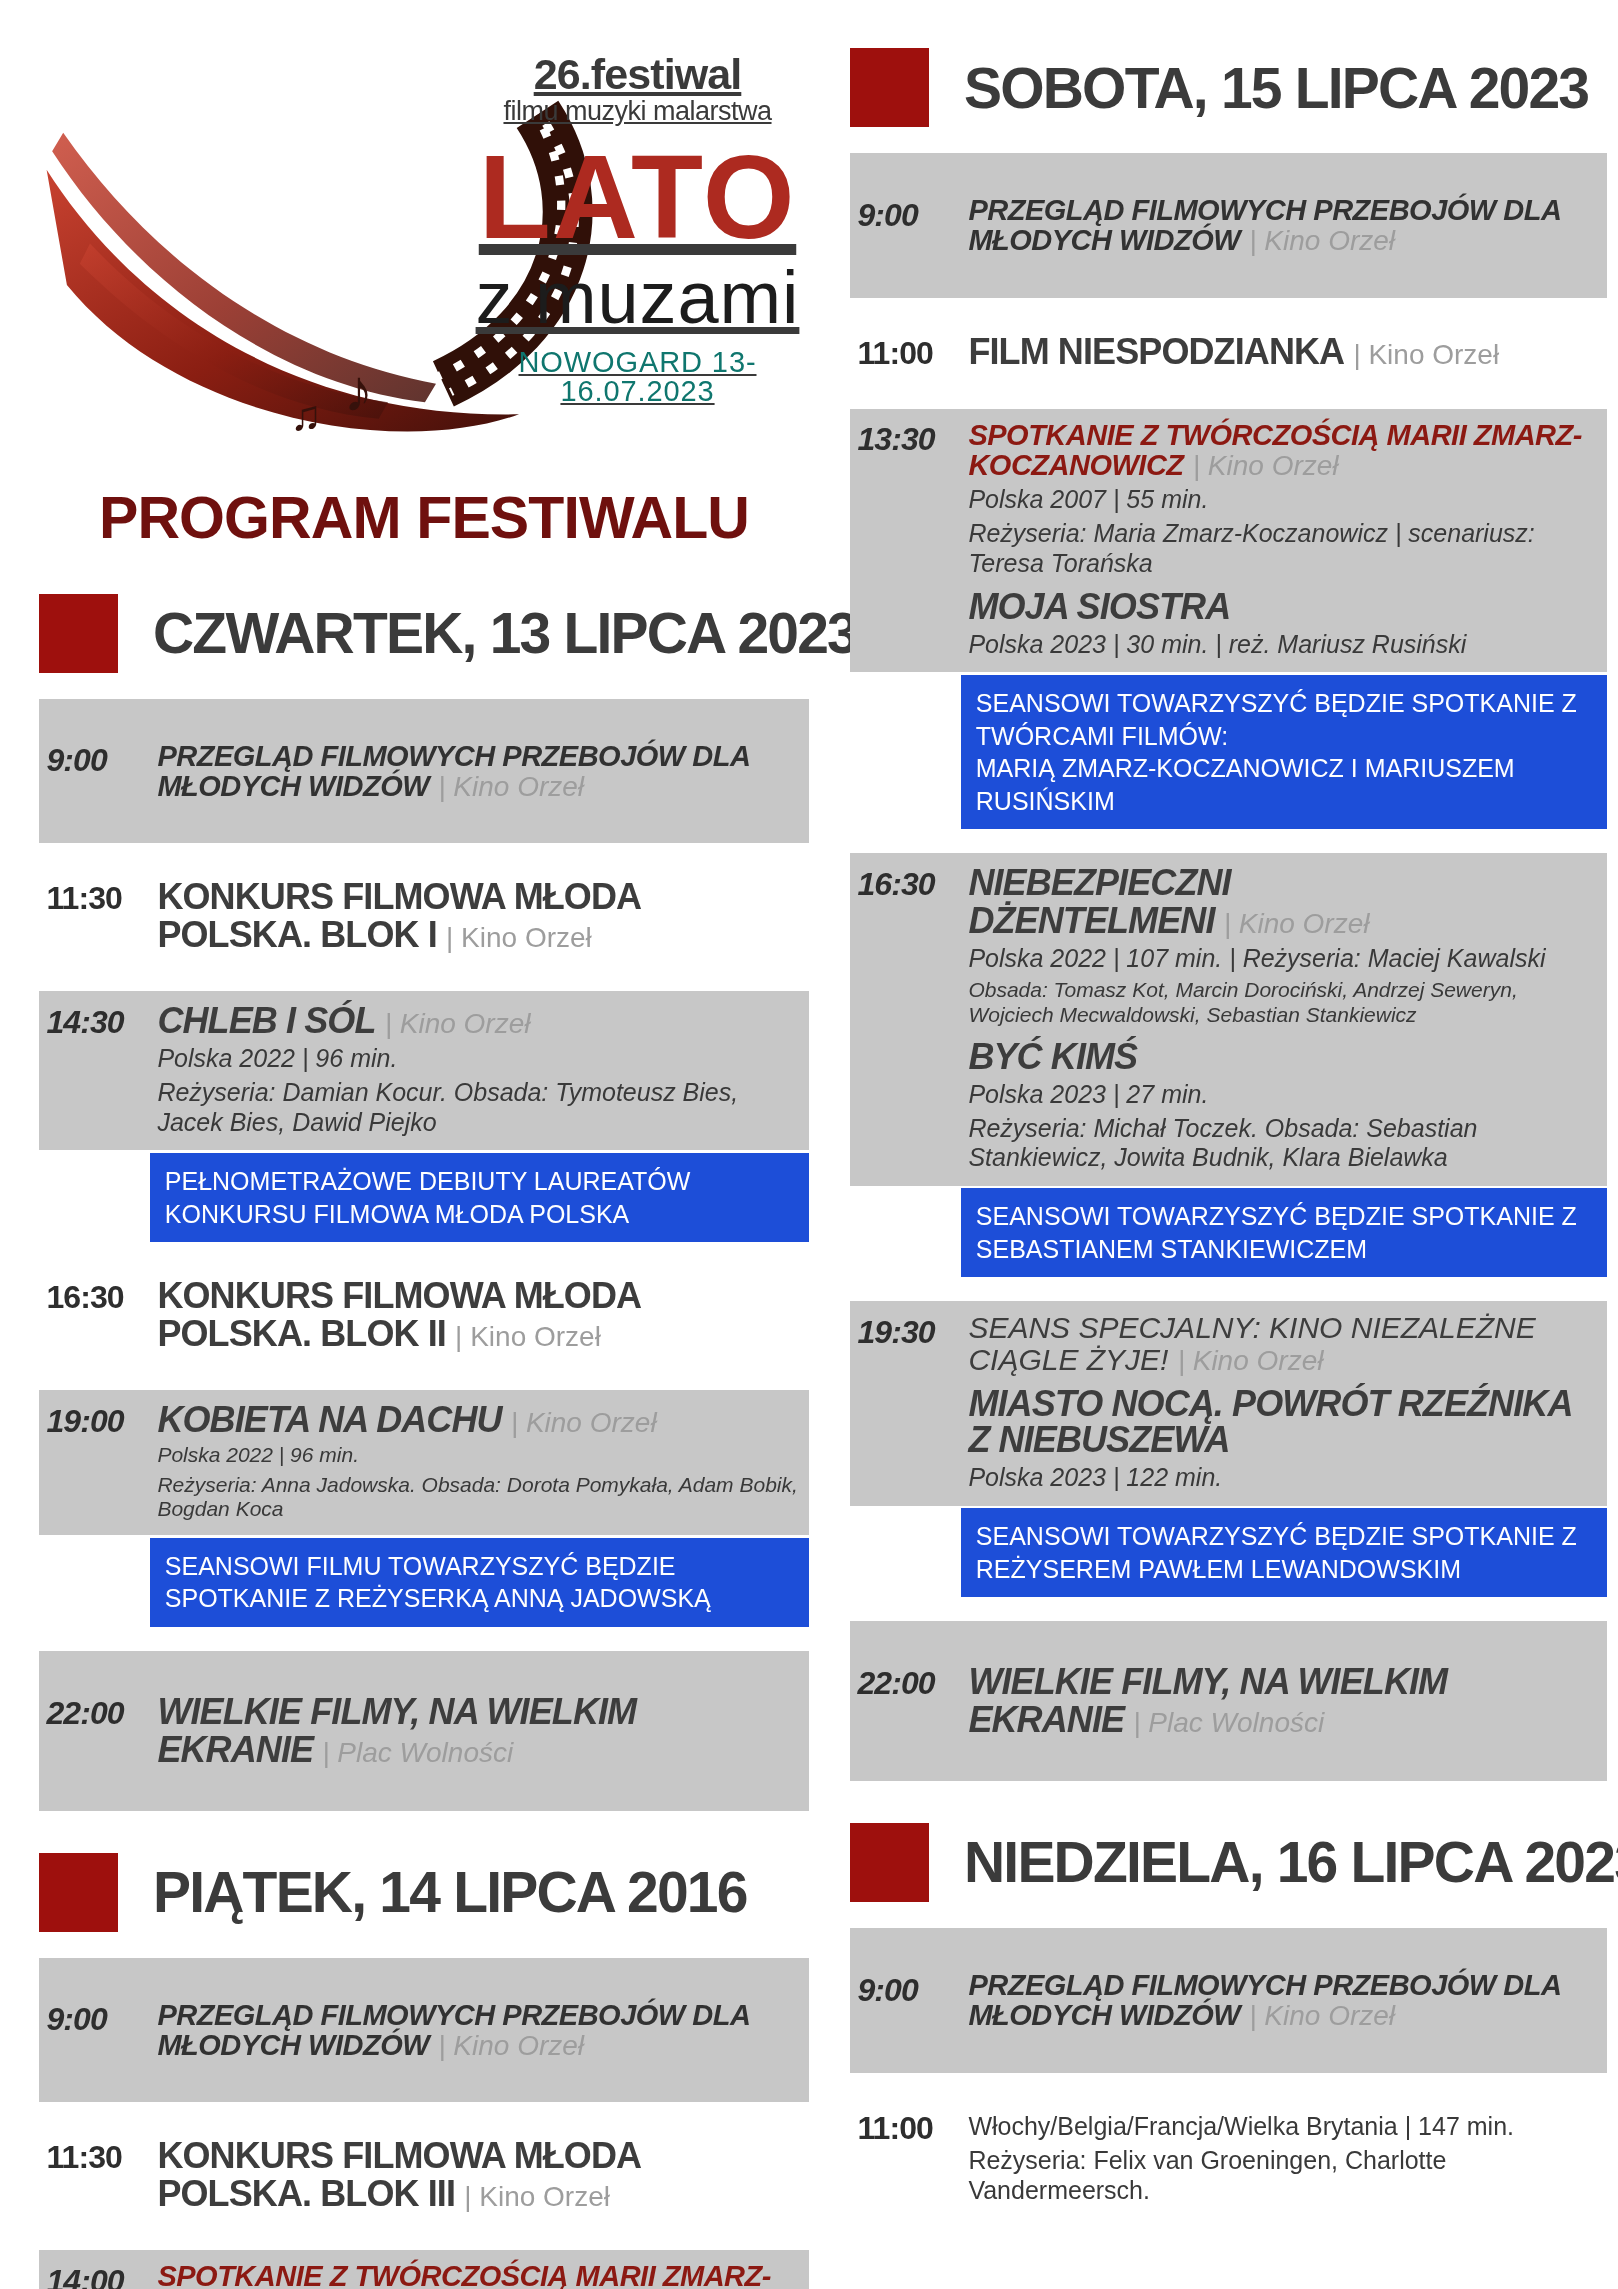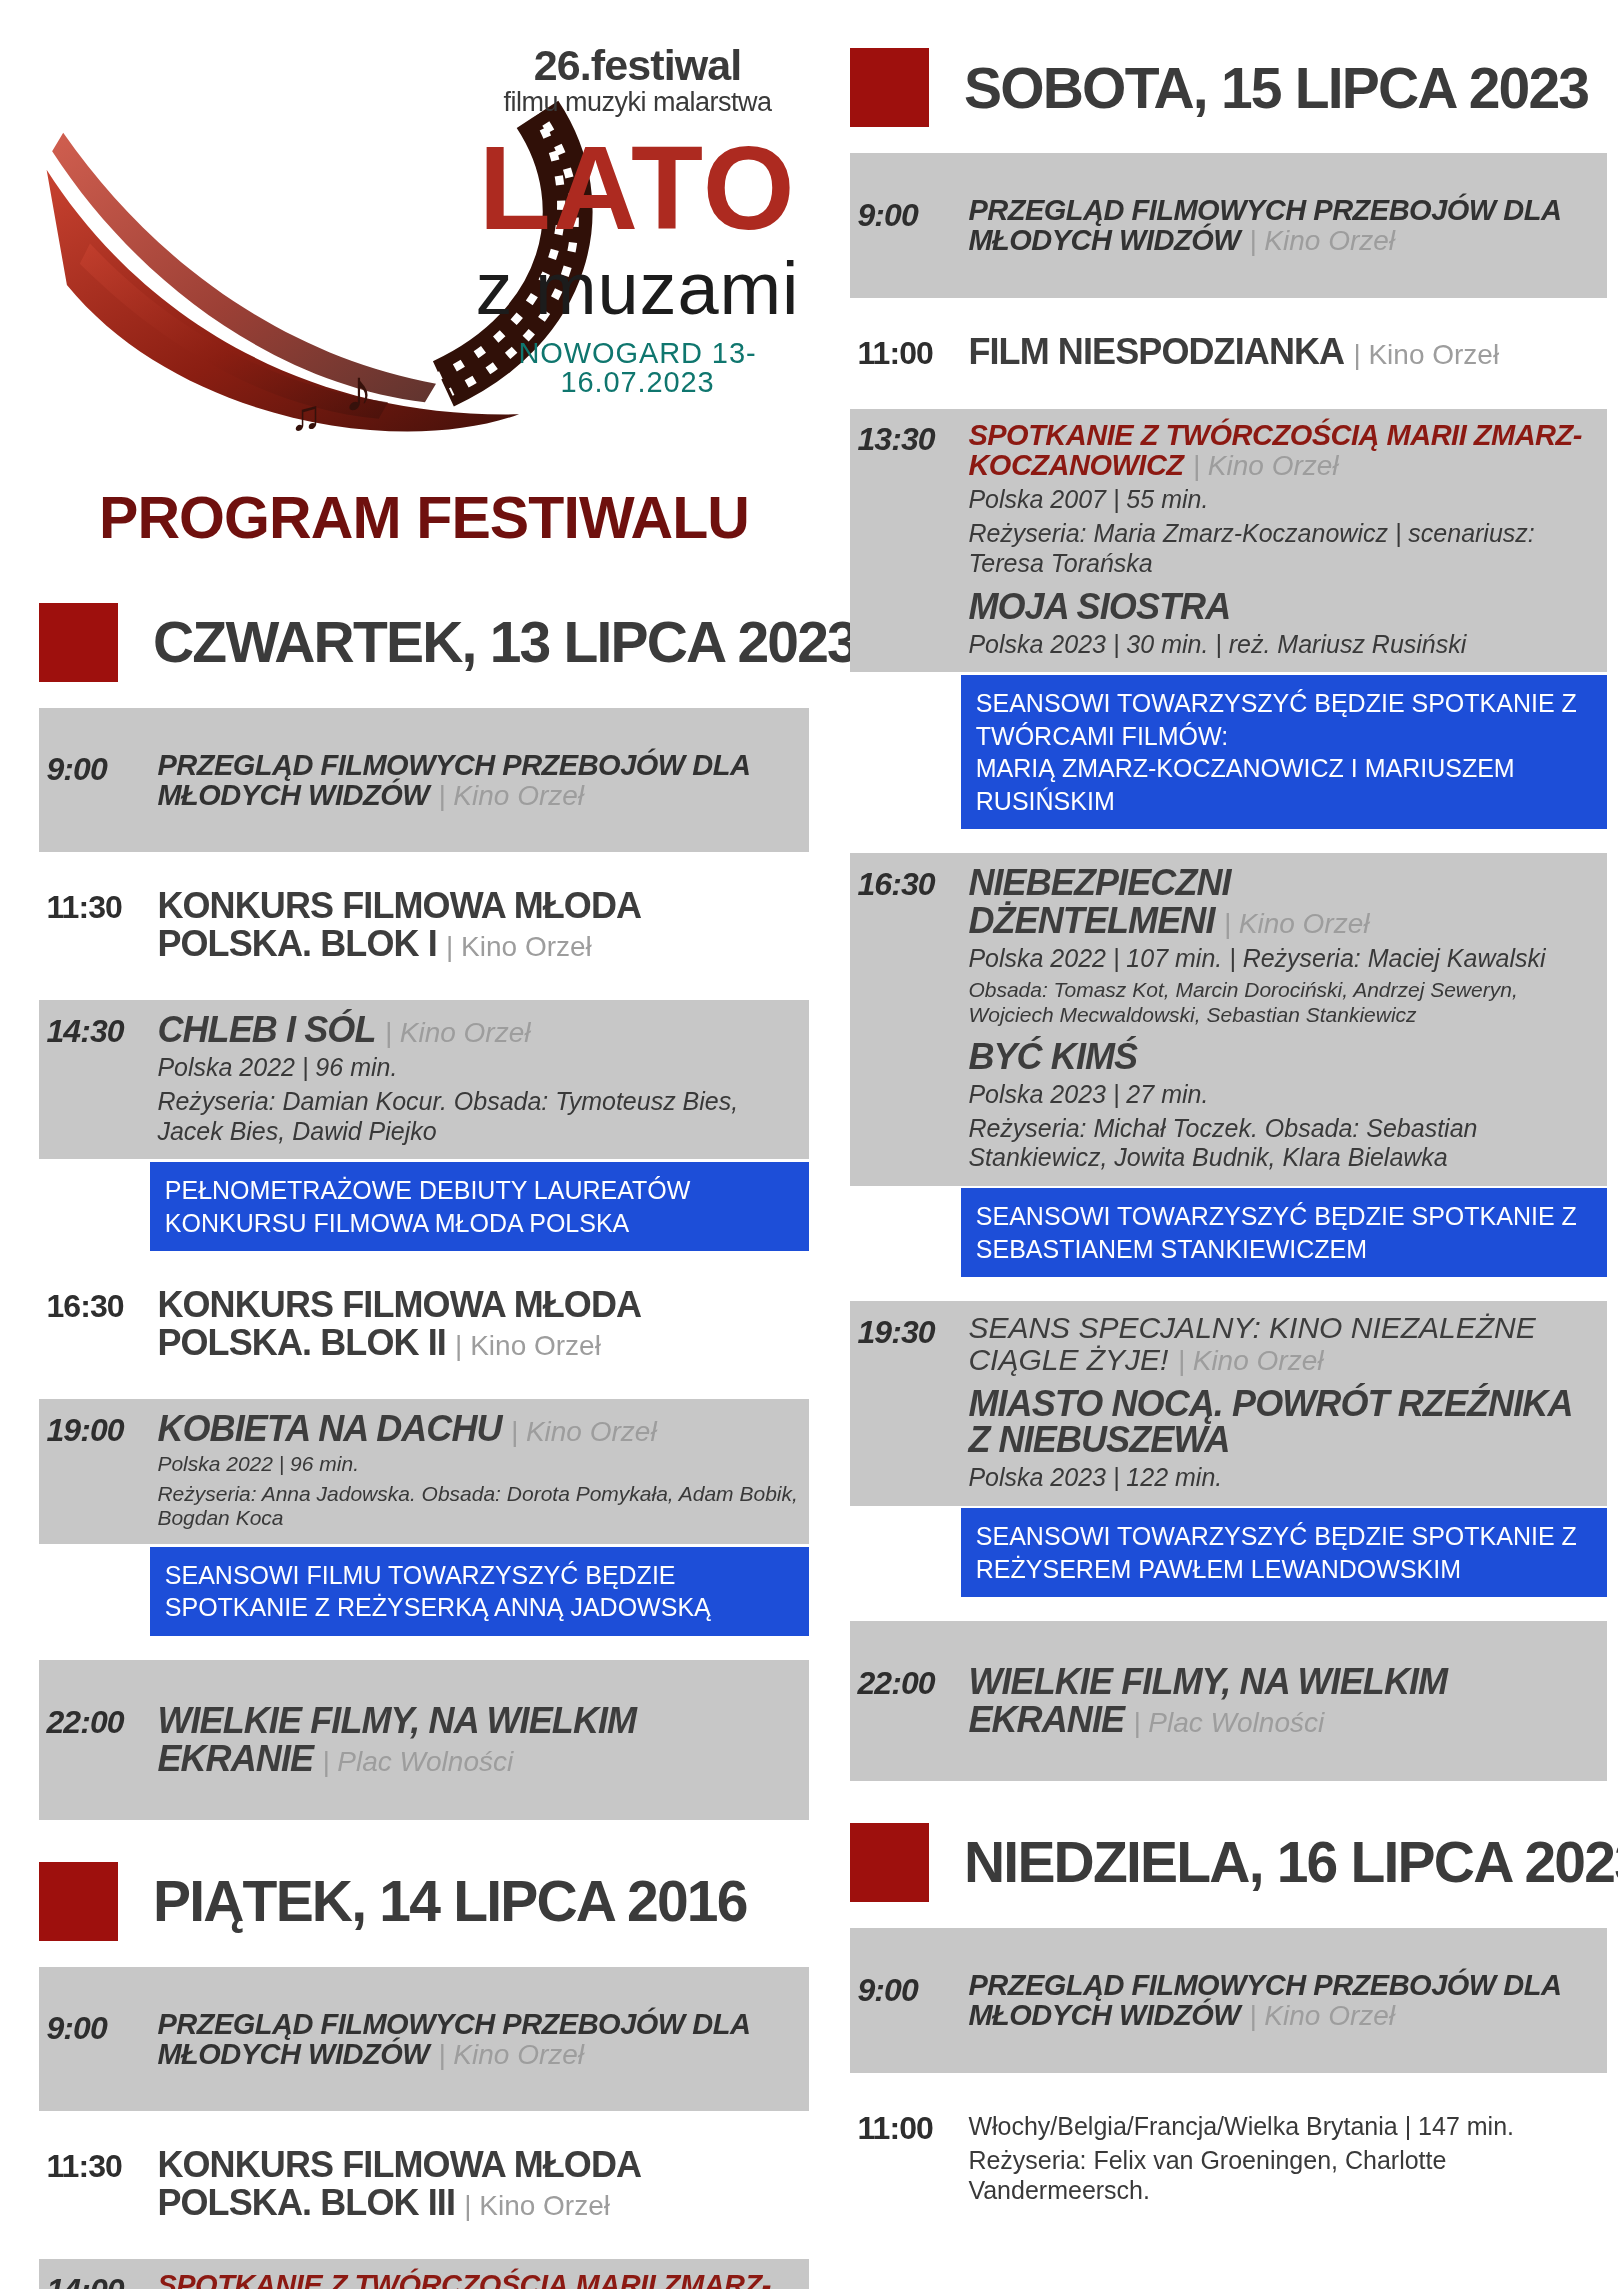"26.festiwal" .logo-text { text-decoration: none -> underline; top: 13px -> 22px }
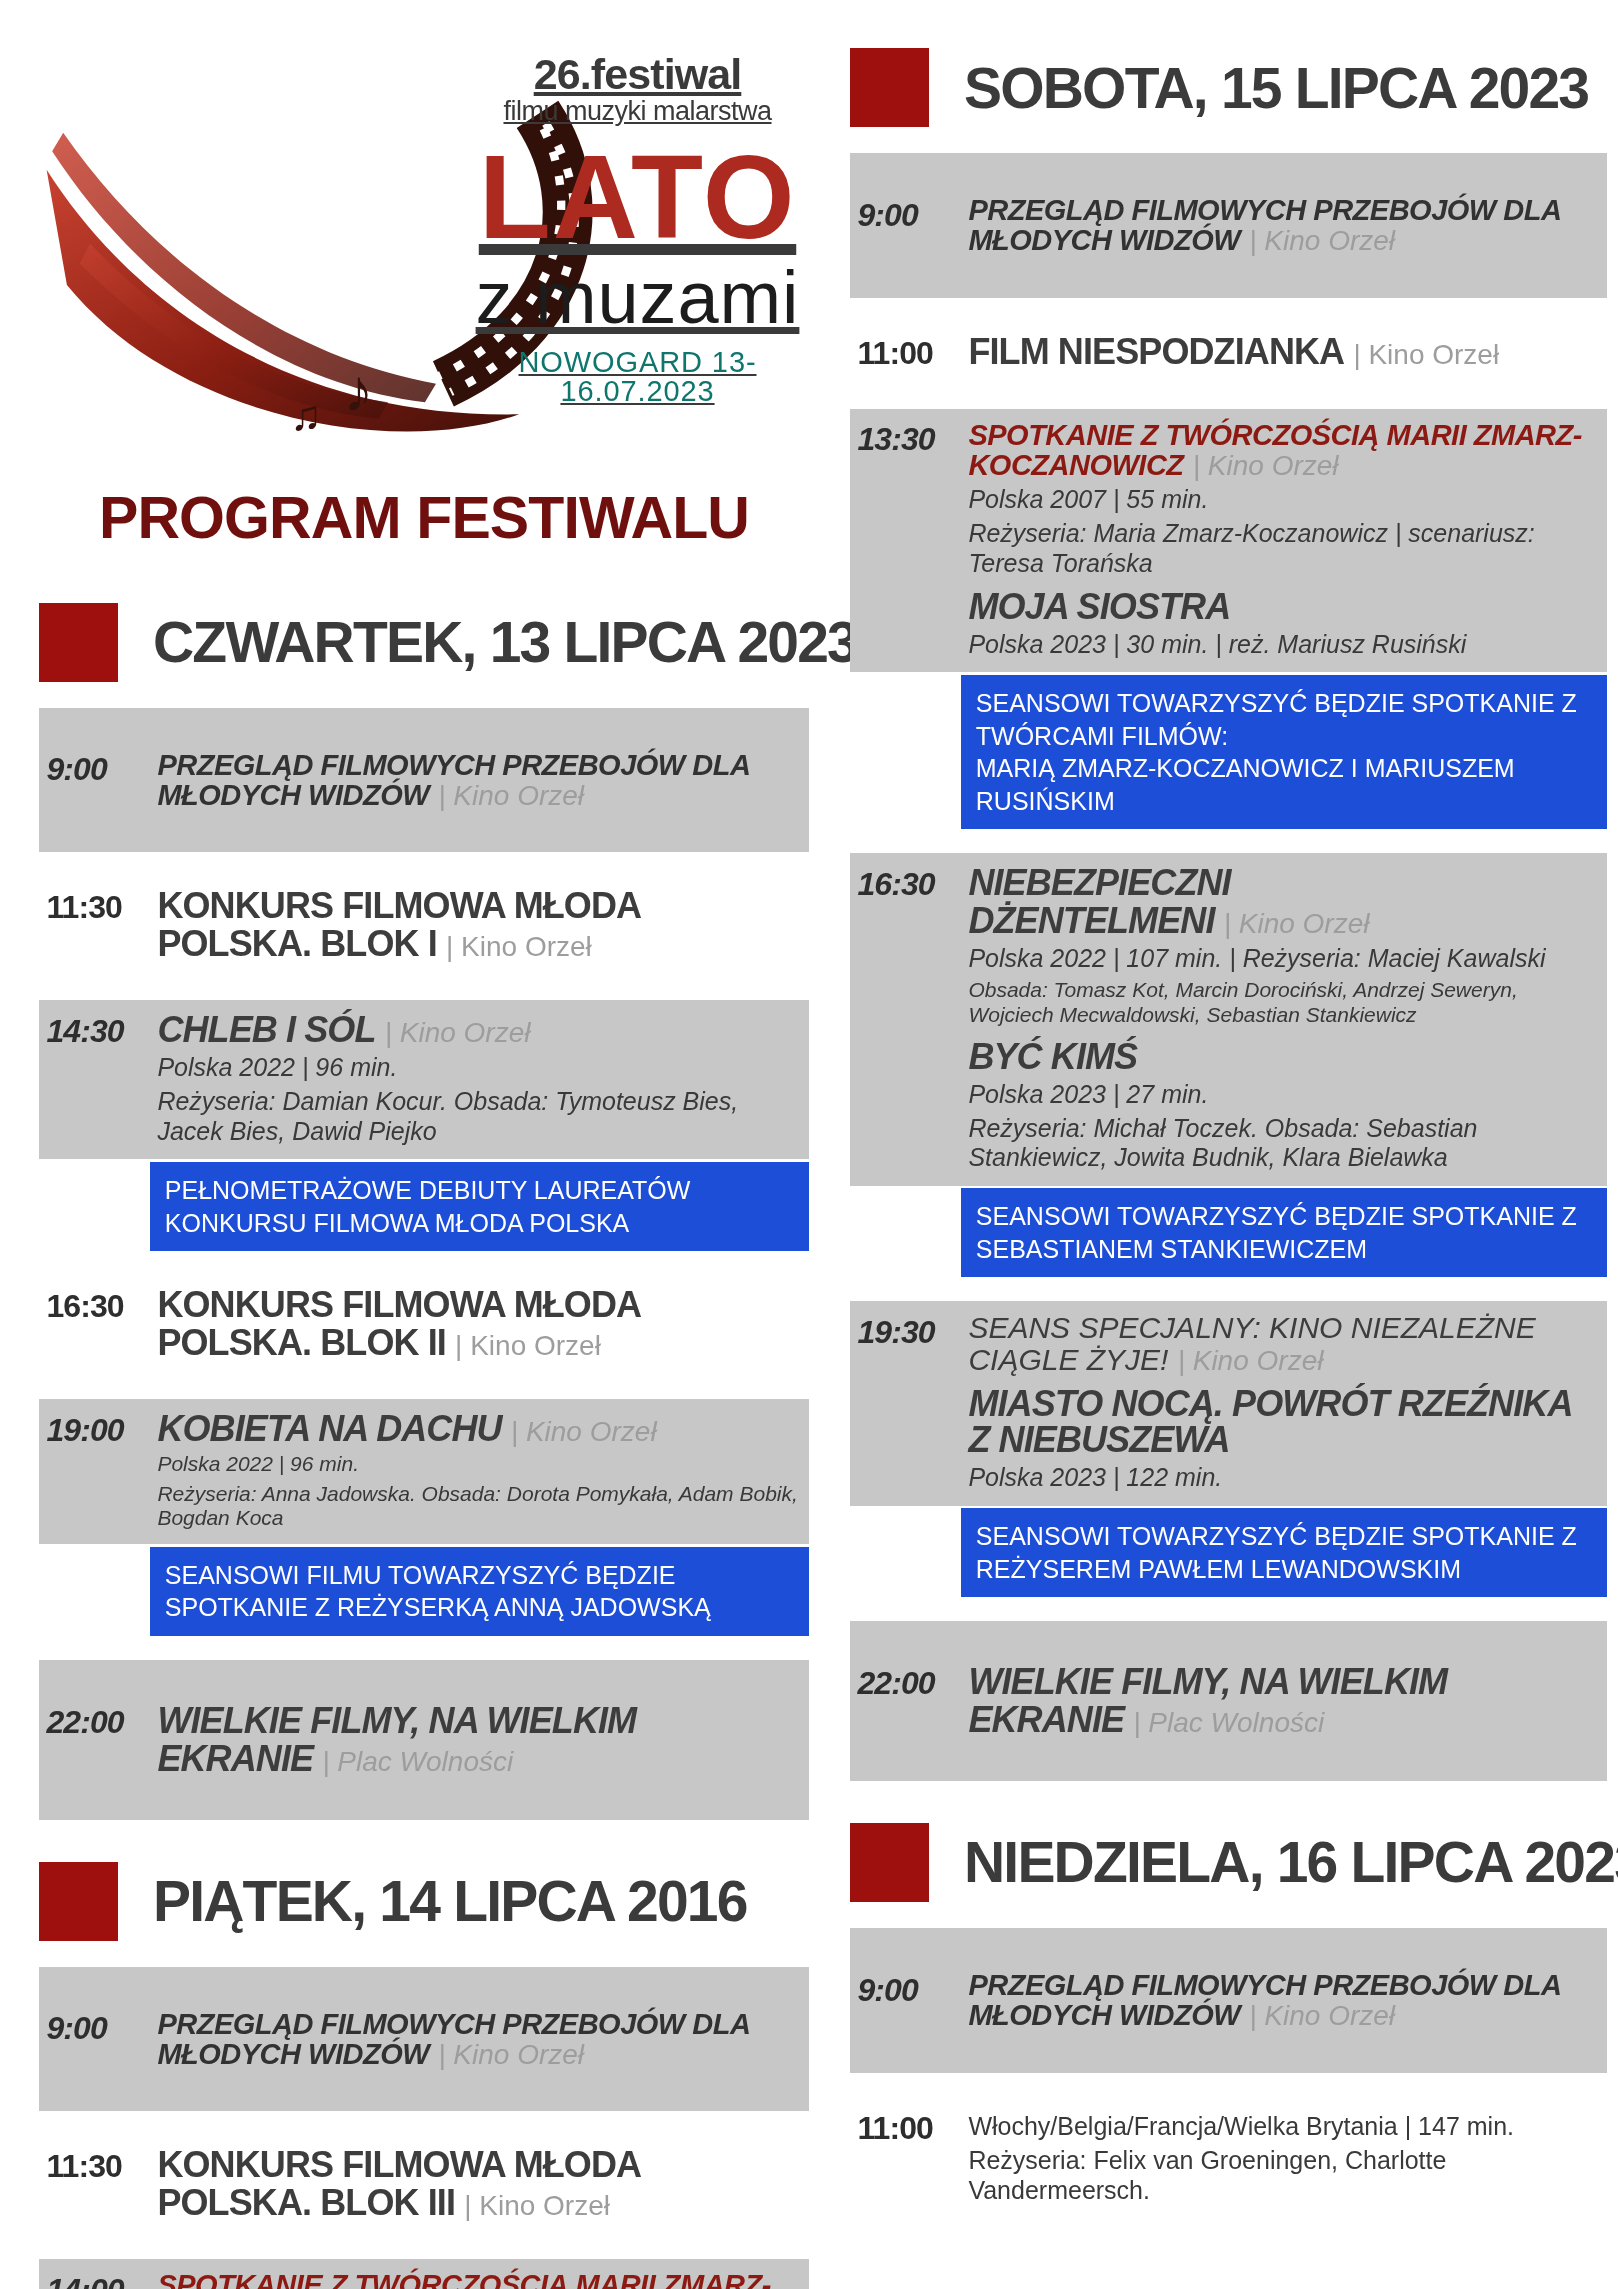"PROGRAM FESTIWALU" .program-title { margin: 13px 0 9px -> 13px 0 0 }
